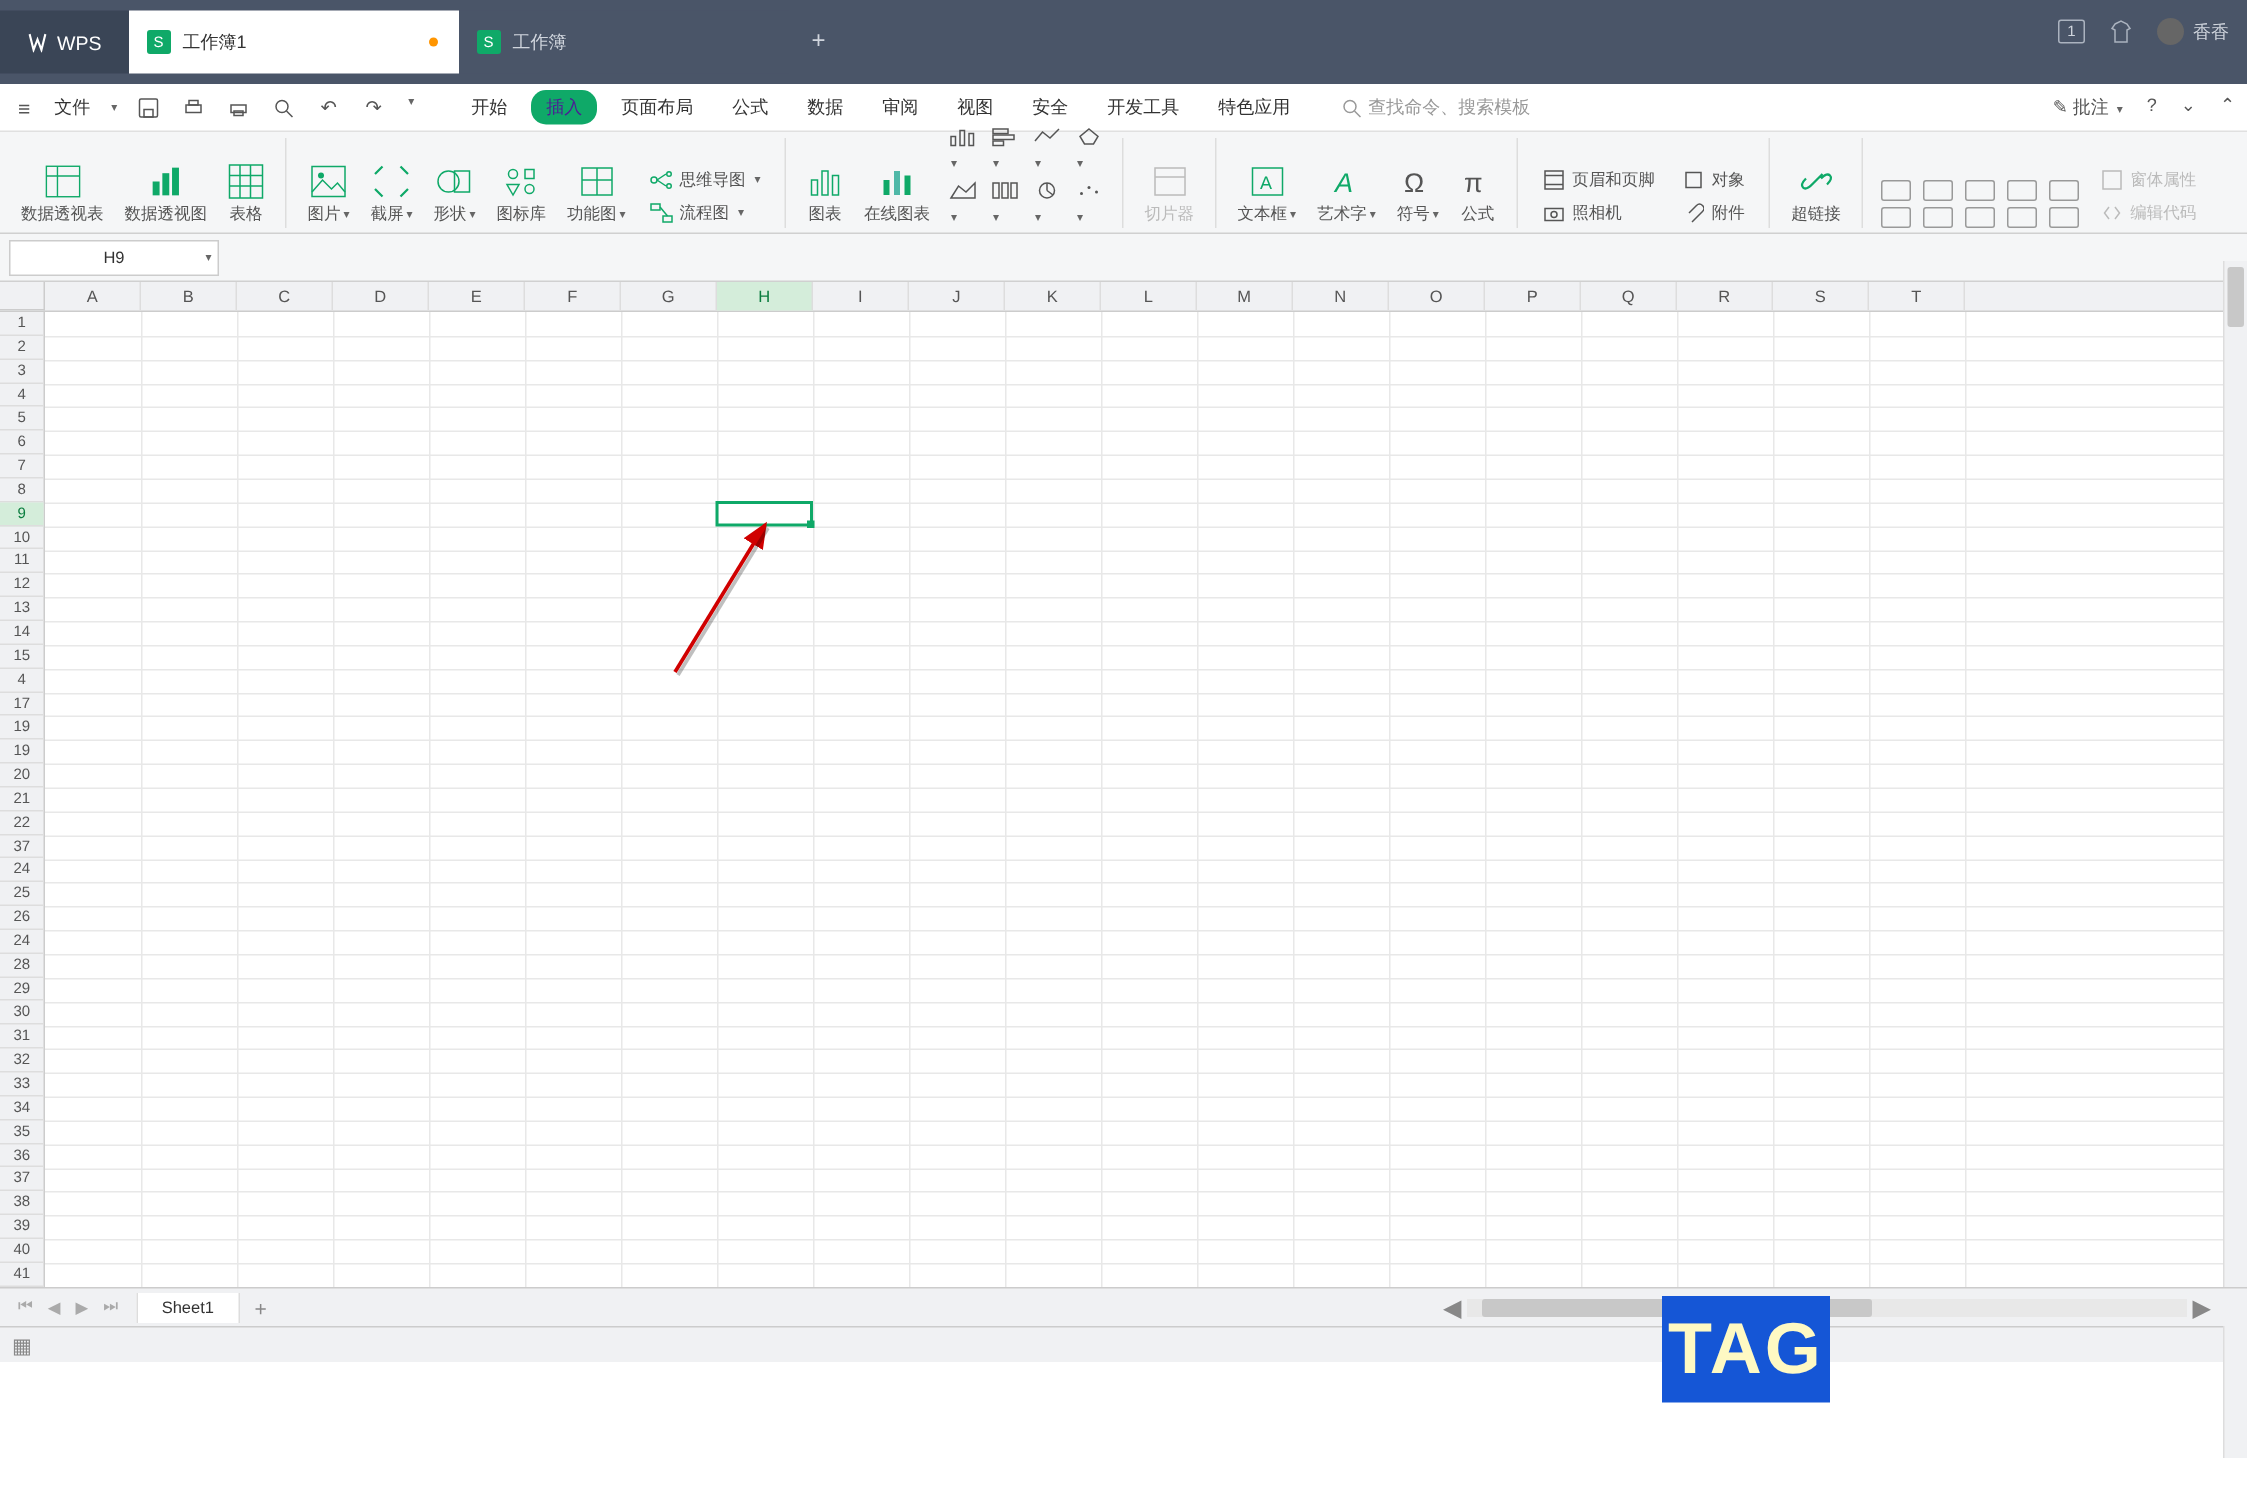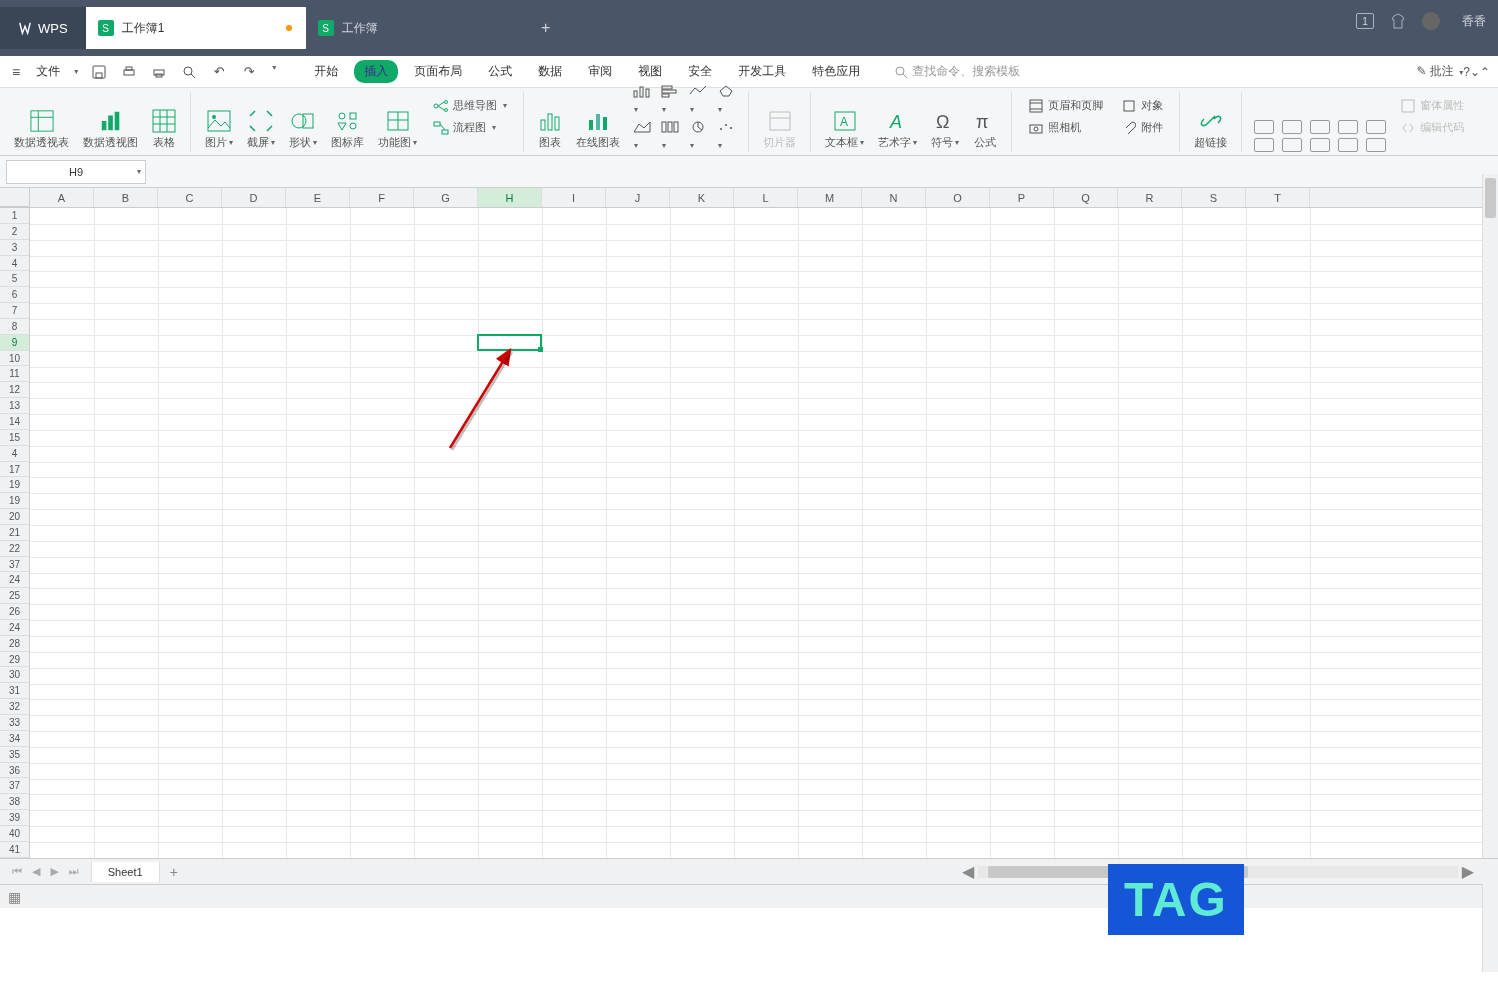"香香" .user-badge { gap: 22px -> 6px }
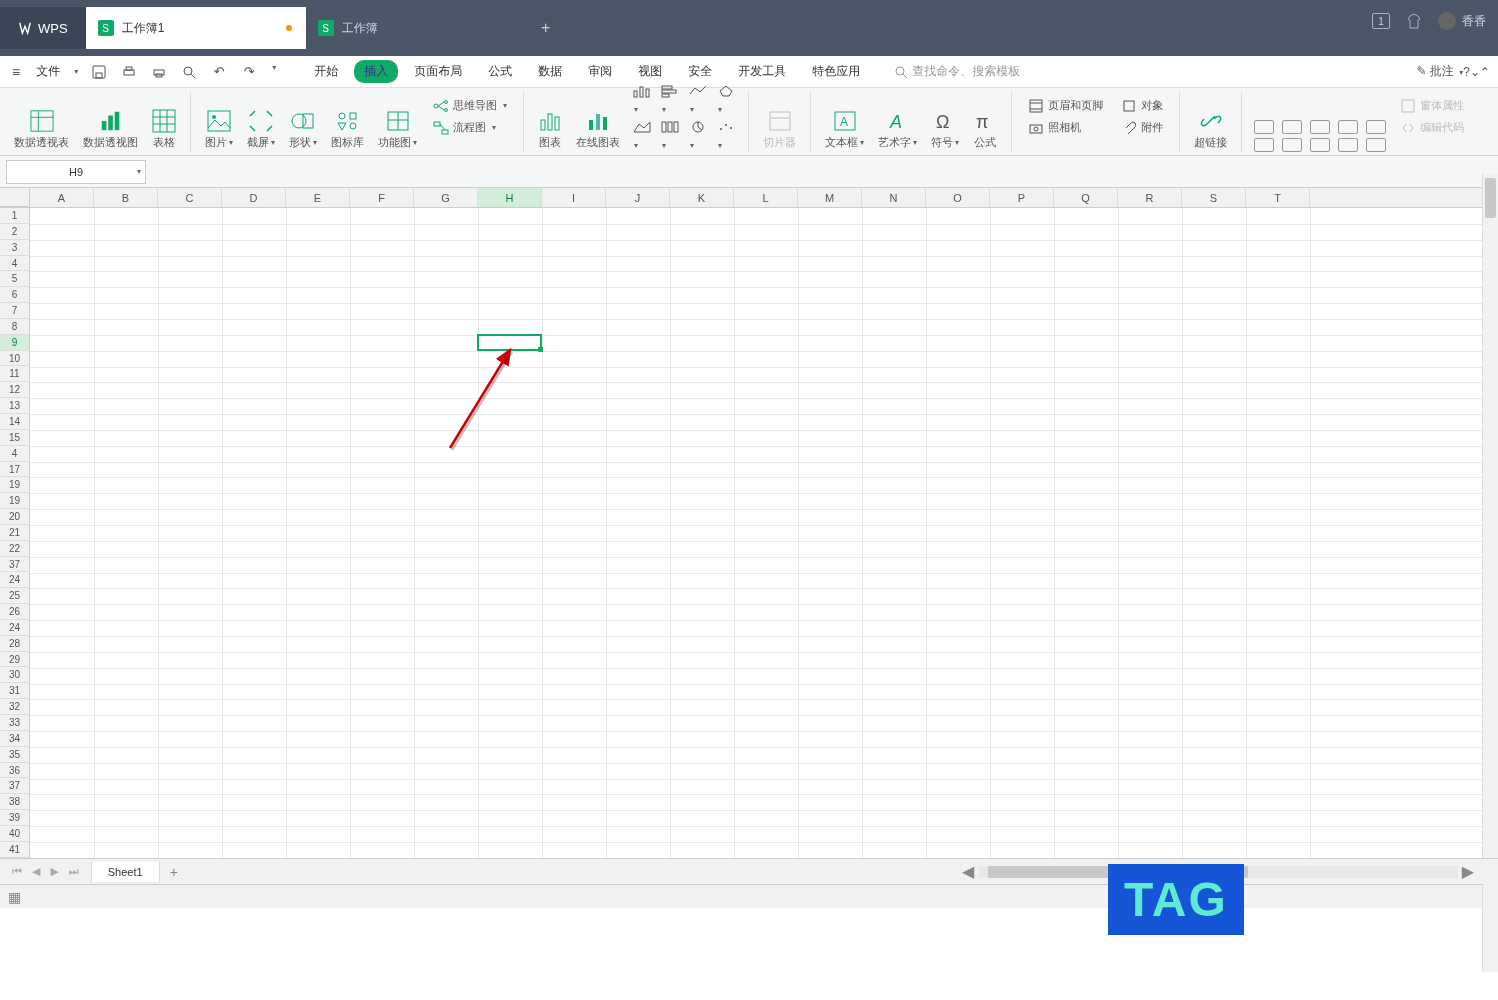"✎ 批注 ▾" .menu-right { align-items: center -> flex-start; gap: 0 -> 16px }
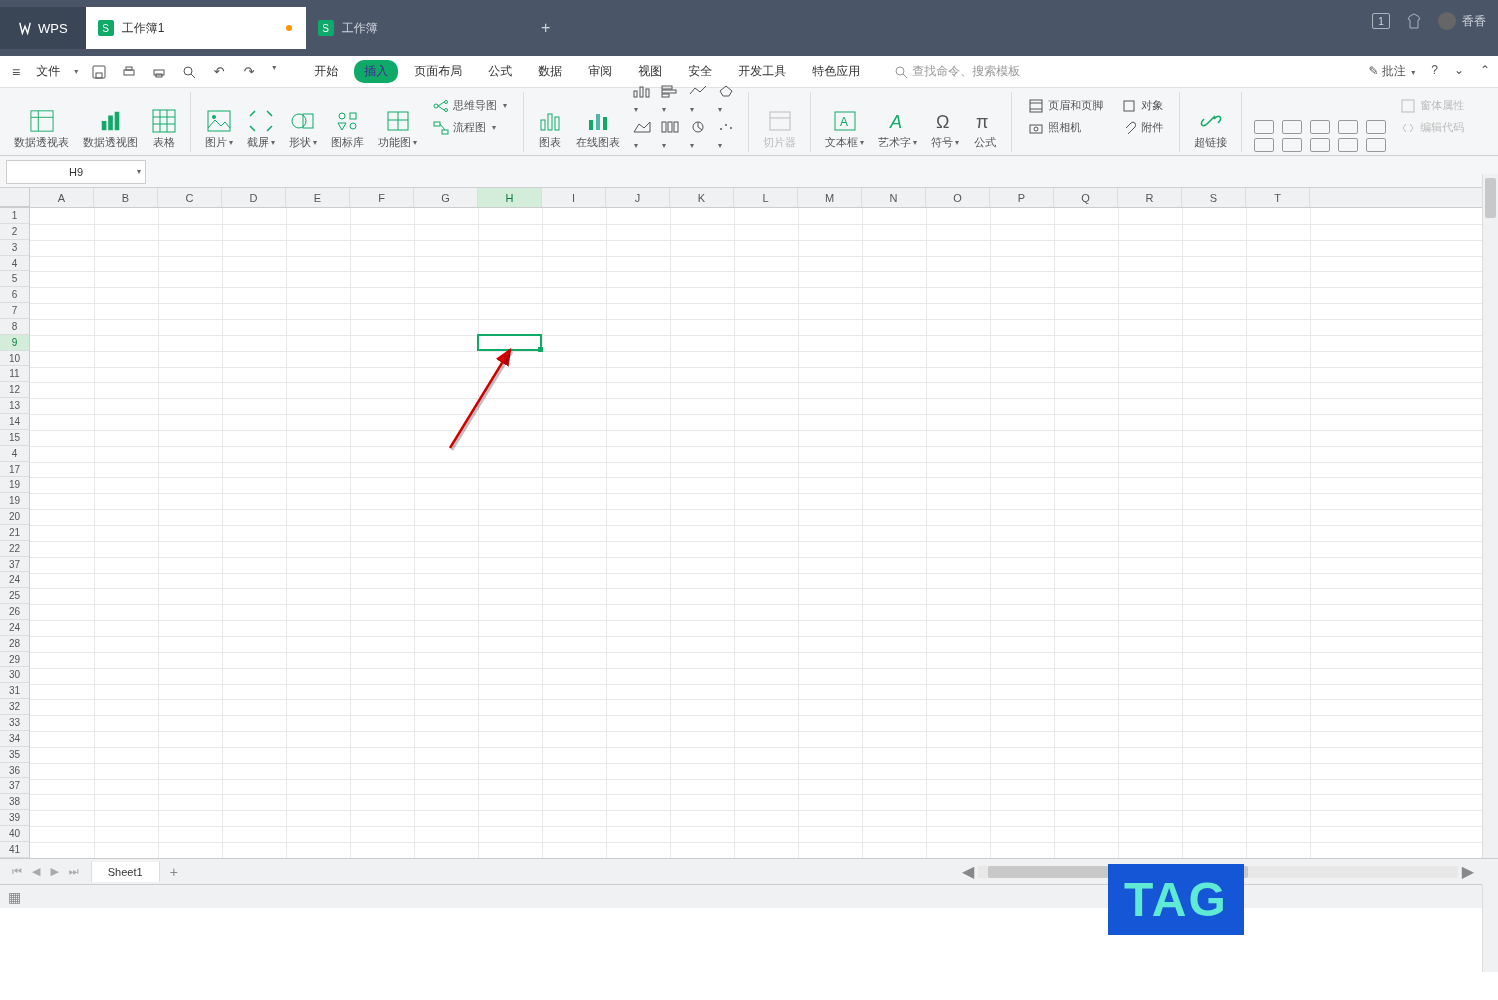"思维导图" .ribbon-col { justify-content: flex-start -> flex-end }
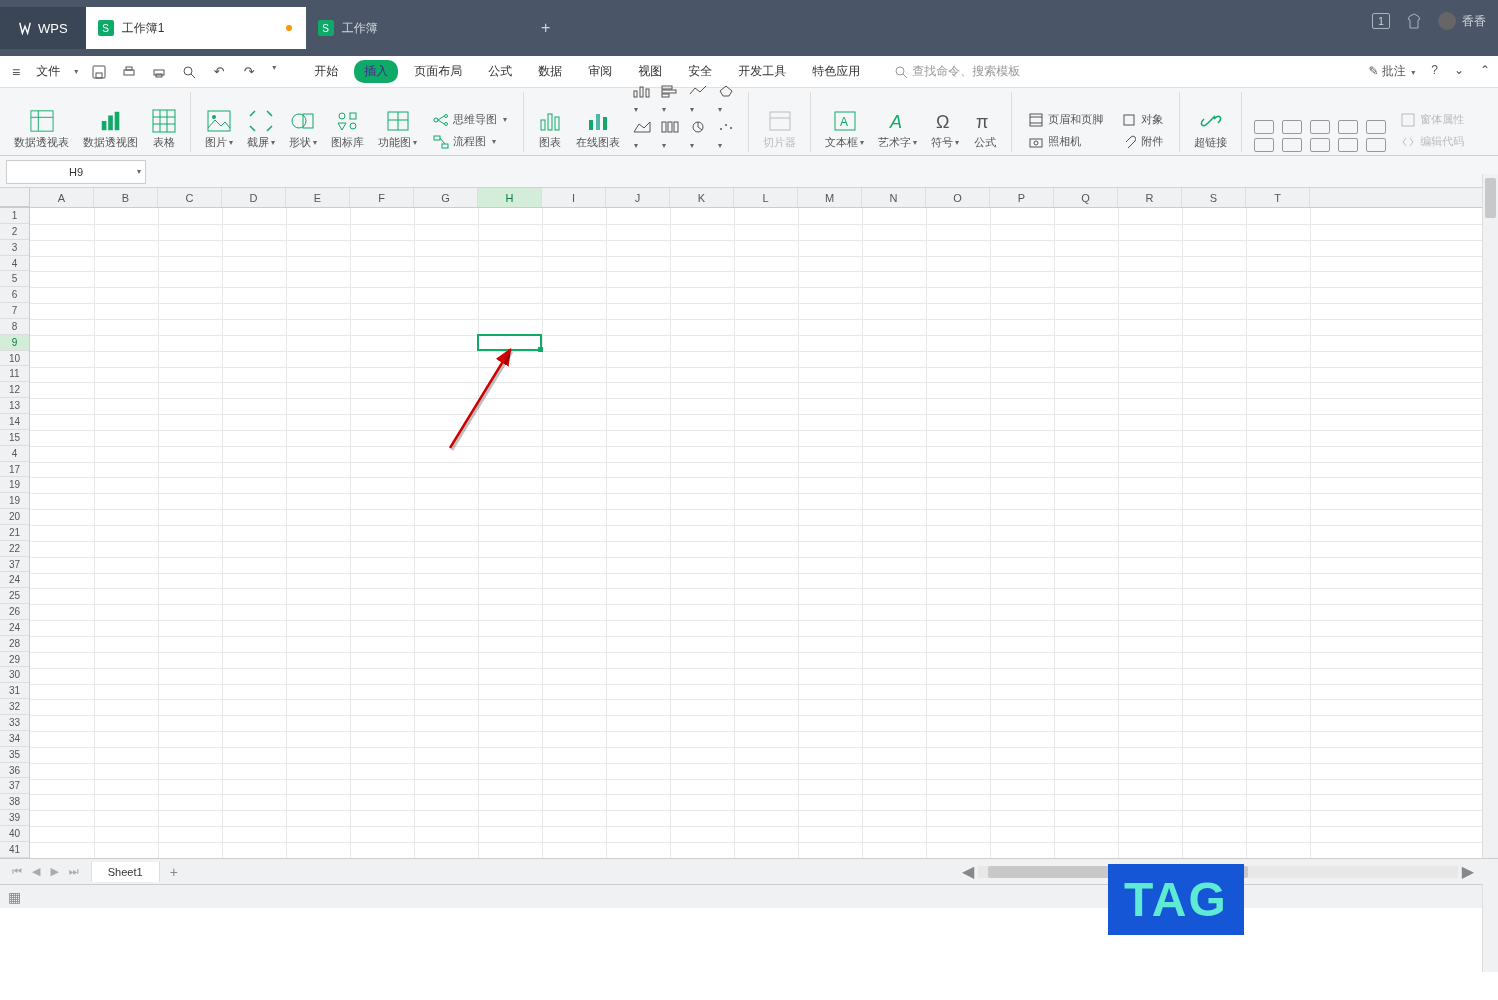"TAG" .wm-tag { color: #5eead4 -> #fef9c3; padding: 8px 16px -> 8px 4px }
